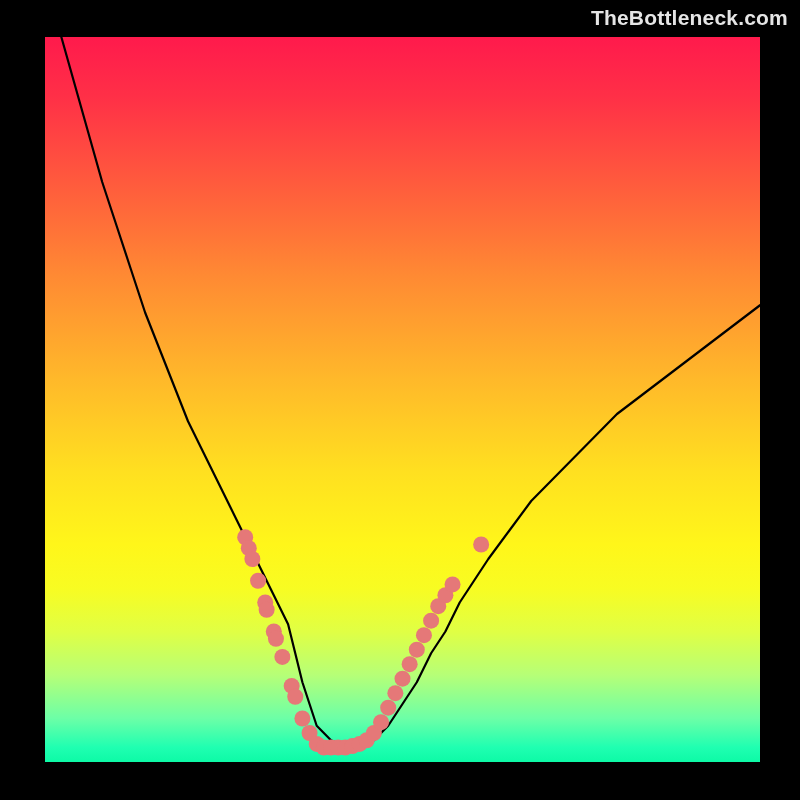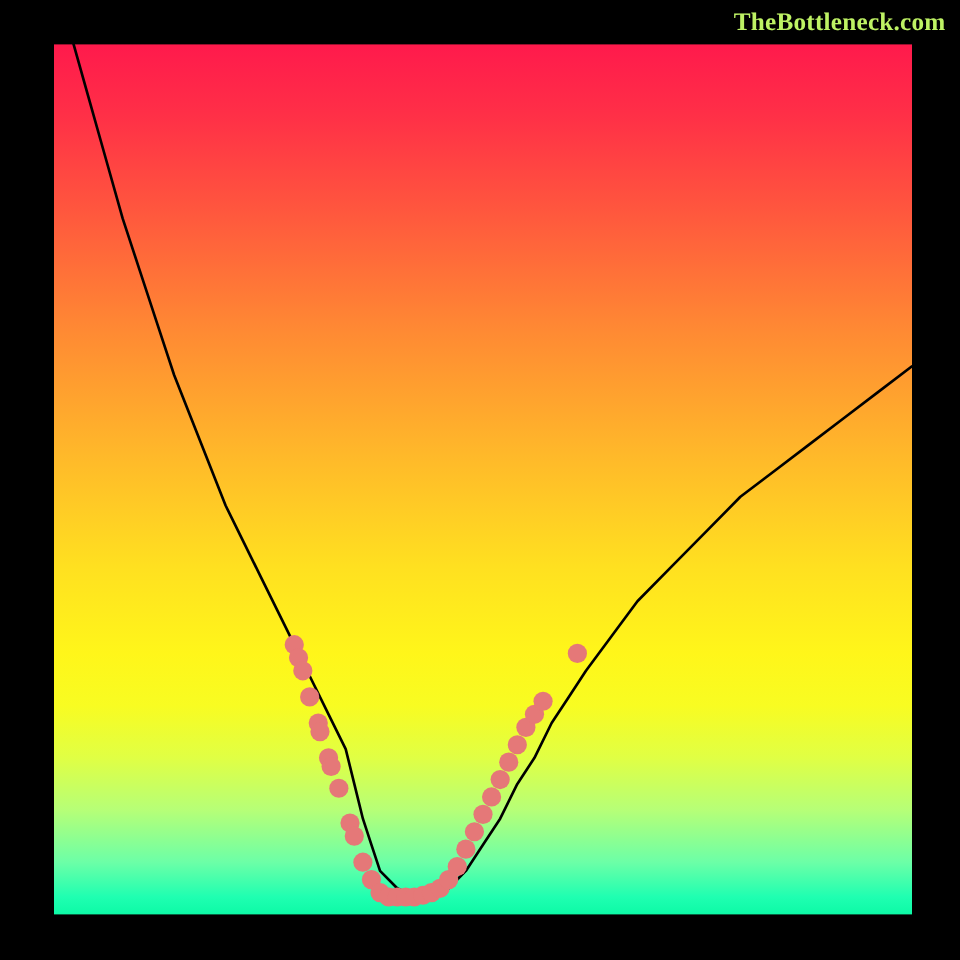"TheBottleneck.com" .watermark { color: #bef264 -> #e5e5e5; font-family: Liberation Serif, serif -> Liberation Sans, sans-serif }
